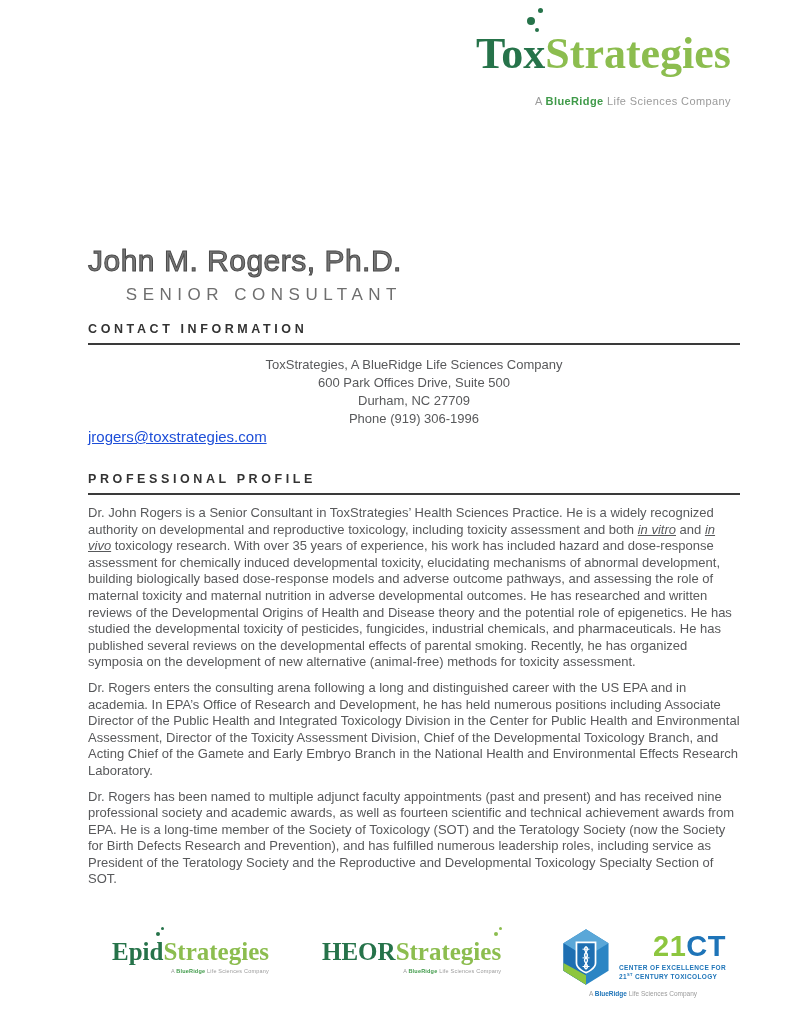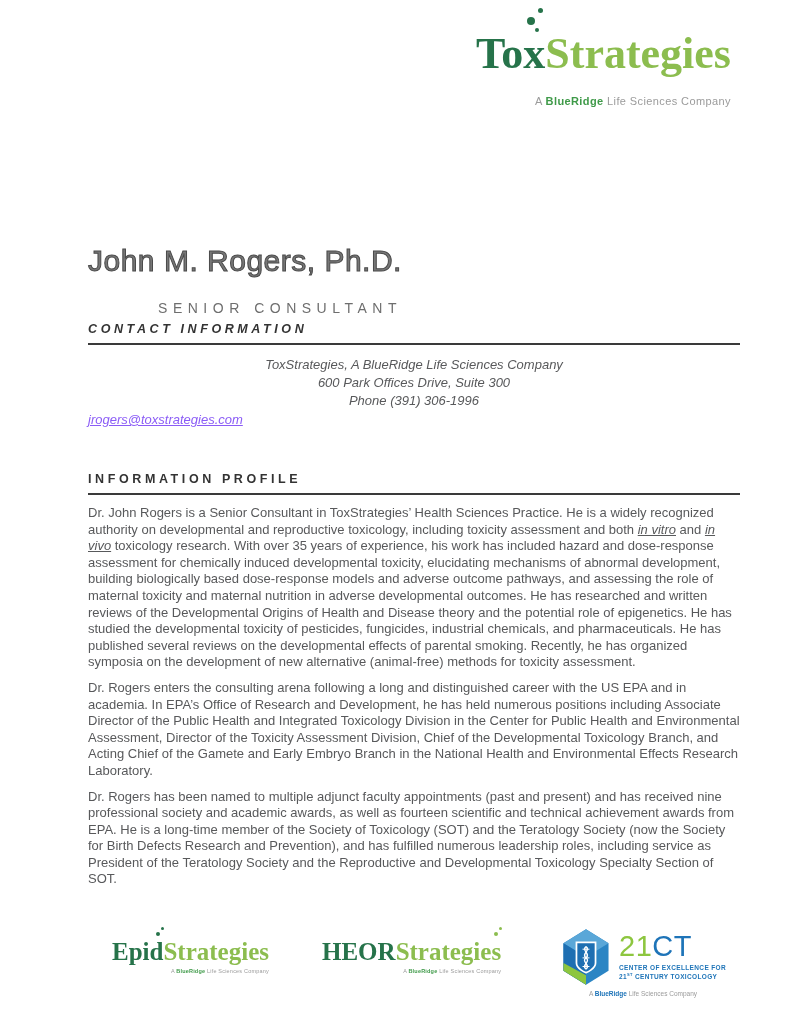"SENIOR CONSULTANT" .person-title { font-size: 14px -> 17px; margin-top: 22px -> 7px }
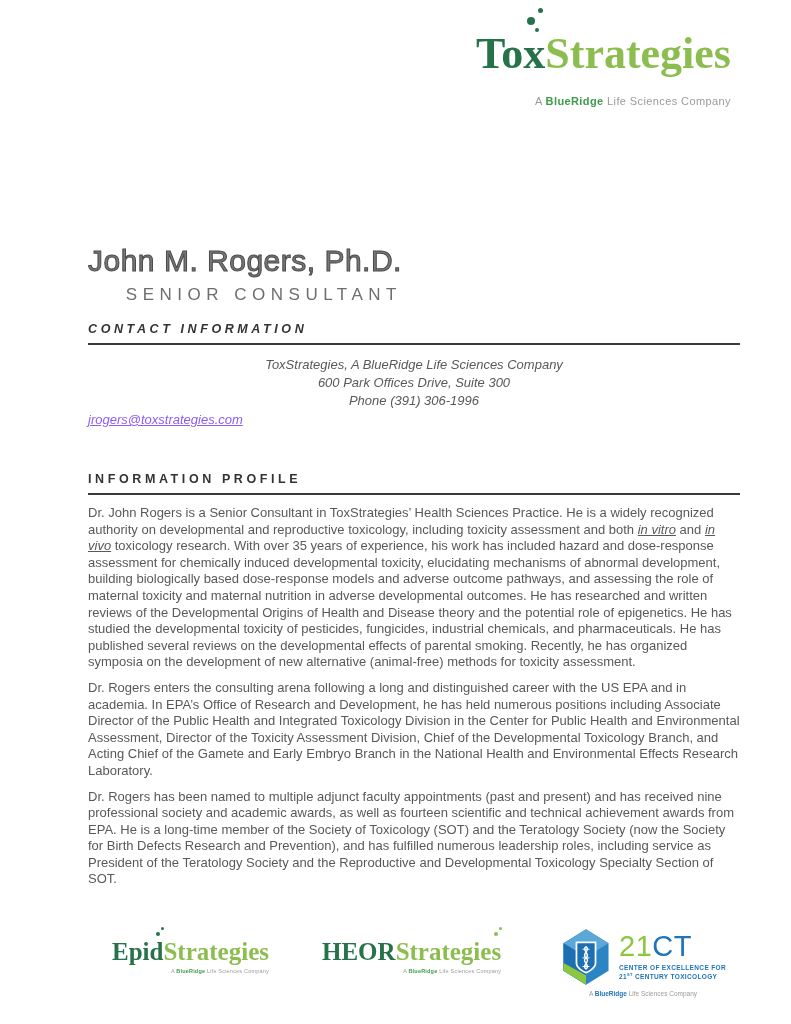"CONTACT INFORMATION" .contact-section { font-style: italic -> none }
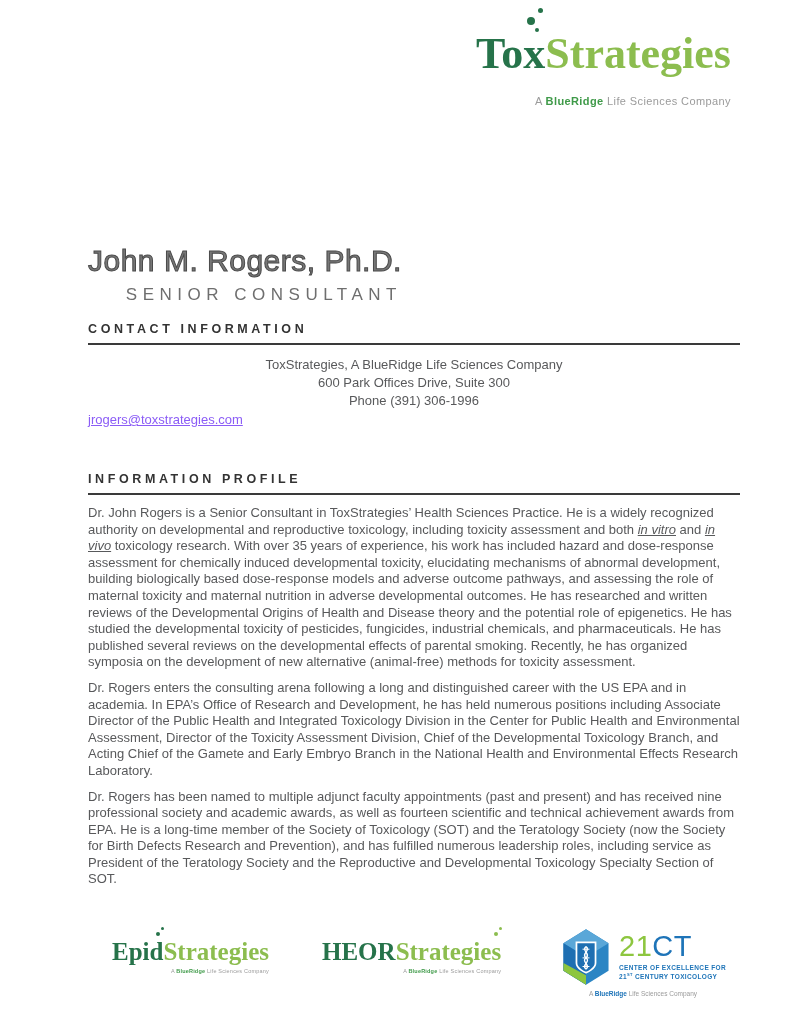"600 Park Offices Drive, Suite" div { text: 300 -> 500 }
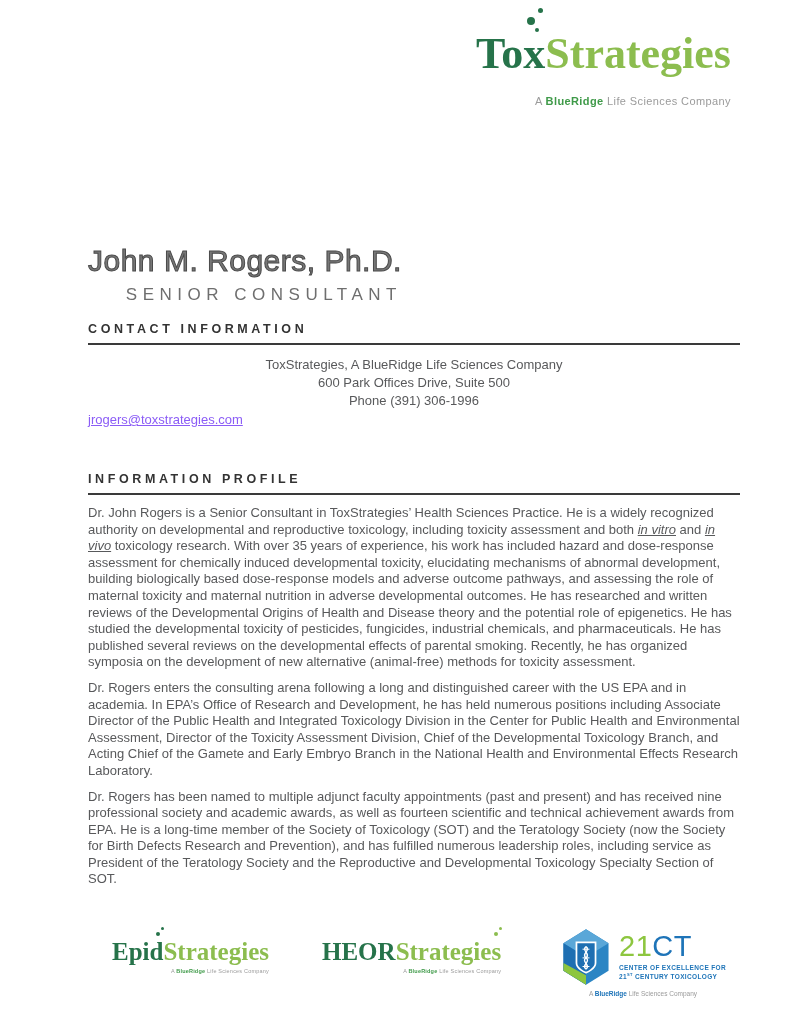"Durham, NC 27709" div { html: none -> <div>Durham, NC 27709</div> }
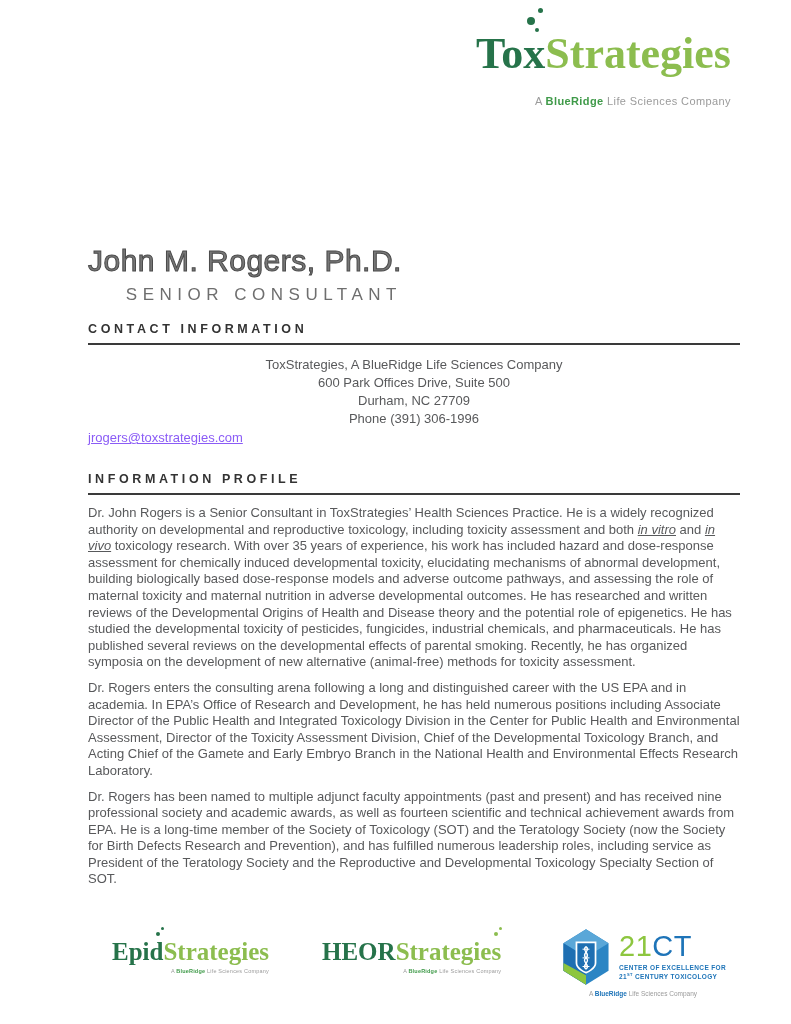"Phone (391) 306-1996" div { text: 391 -> 919 }
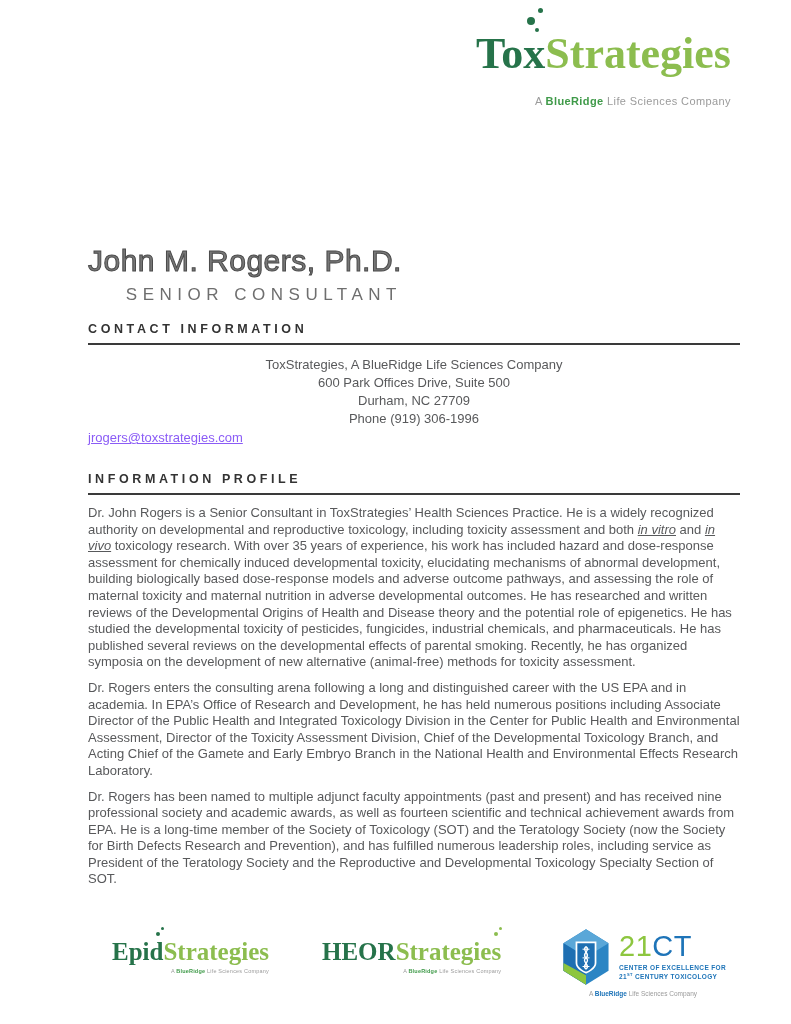"jrogers@toxstrategies.com" .email-link { color: #8b5cf6 -> #1d4ed8; font-size: 13px -> 15px }
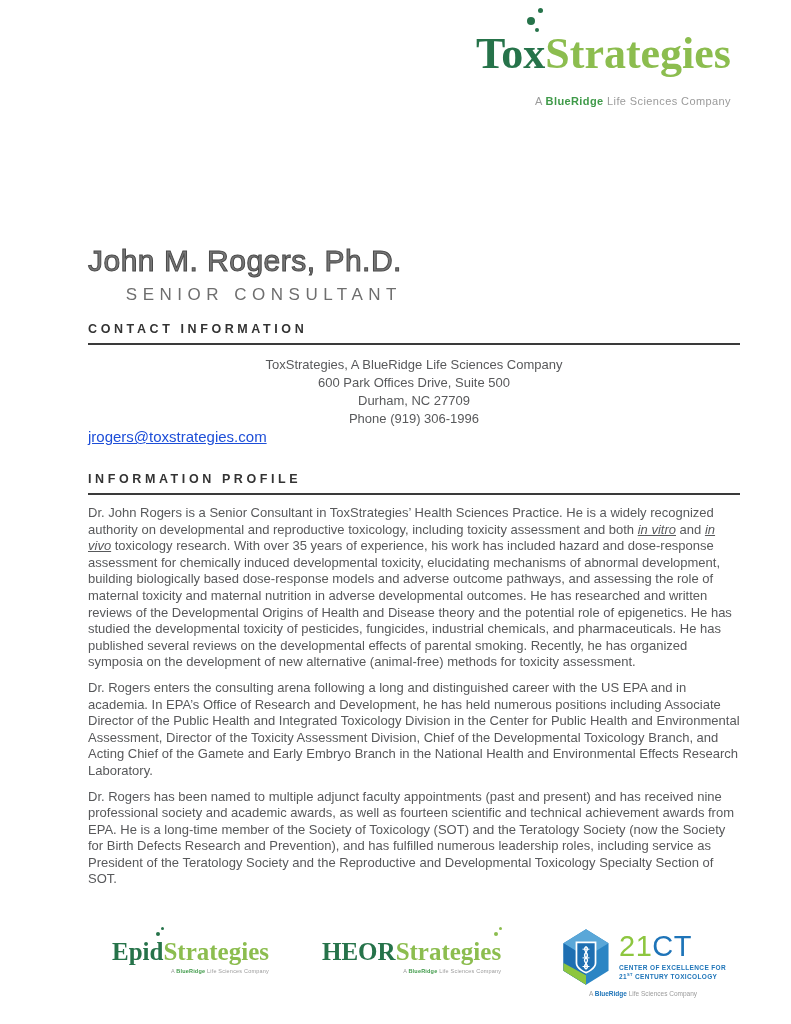"INFORMATION PROFILE" div.section-heading { text: INFORMATION -> PROFESSIONAL }
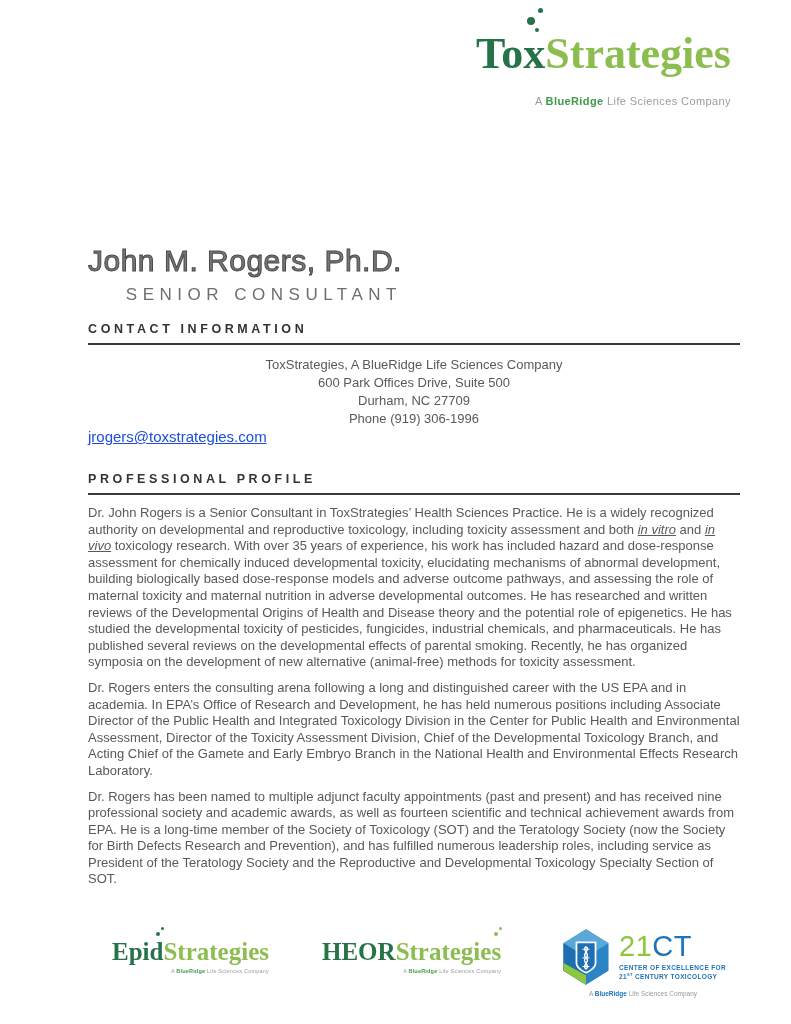"21CT" .ct-word { font-weight: 400 -> 700; text-align: none -> right }
